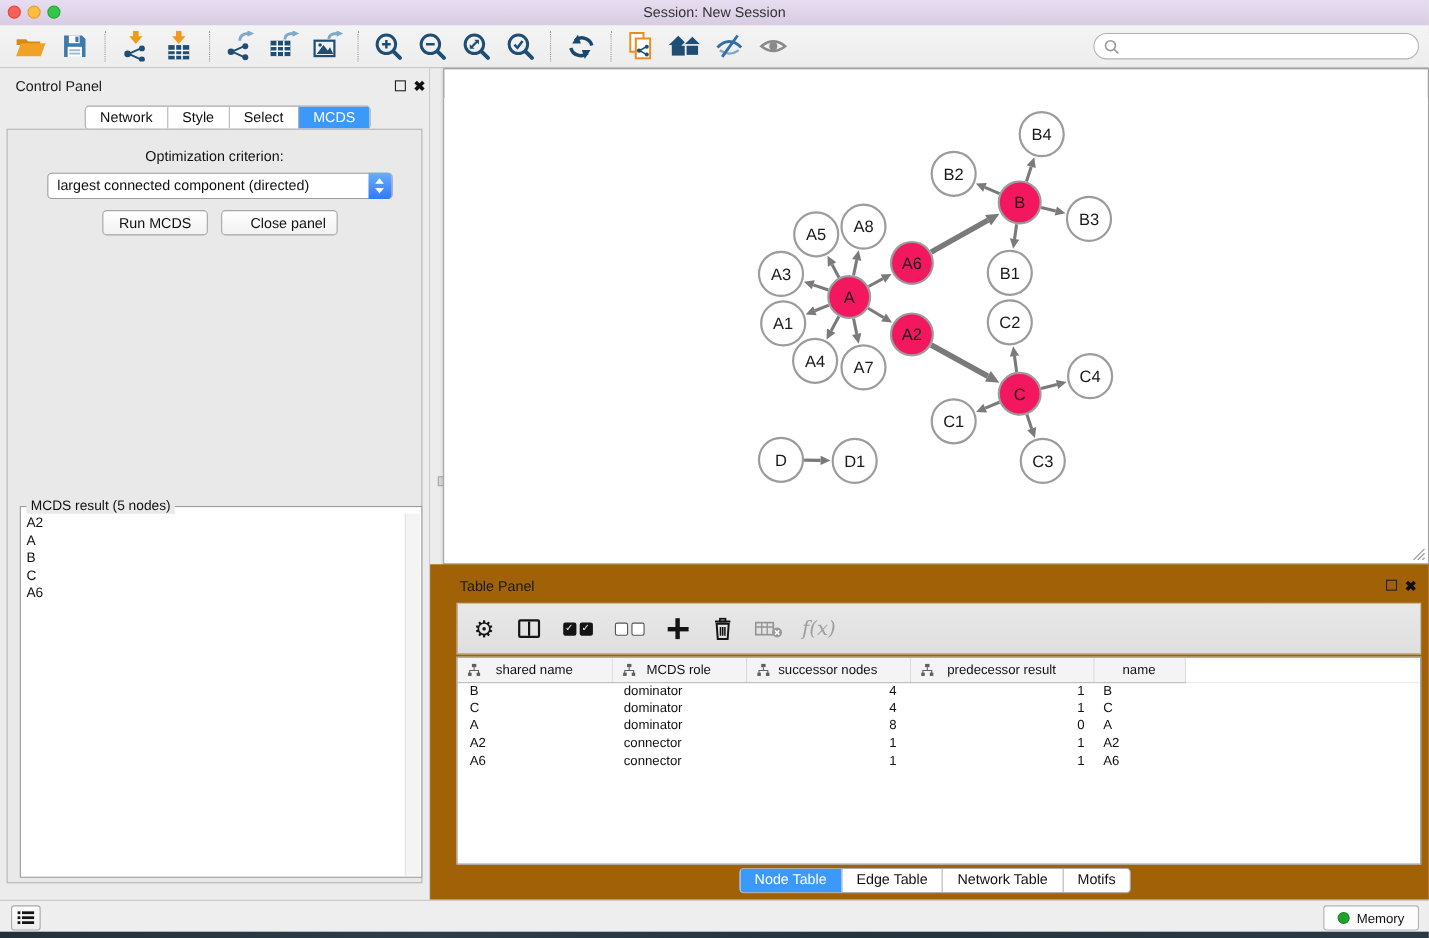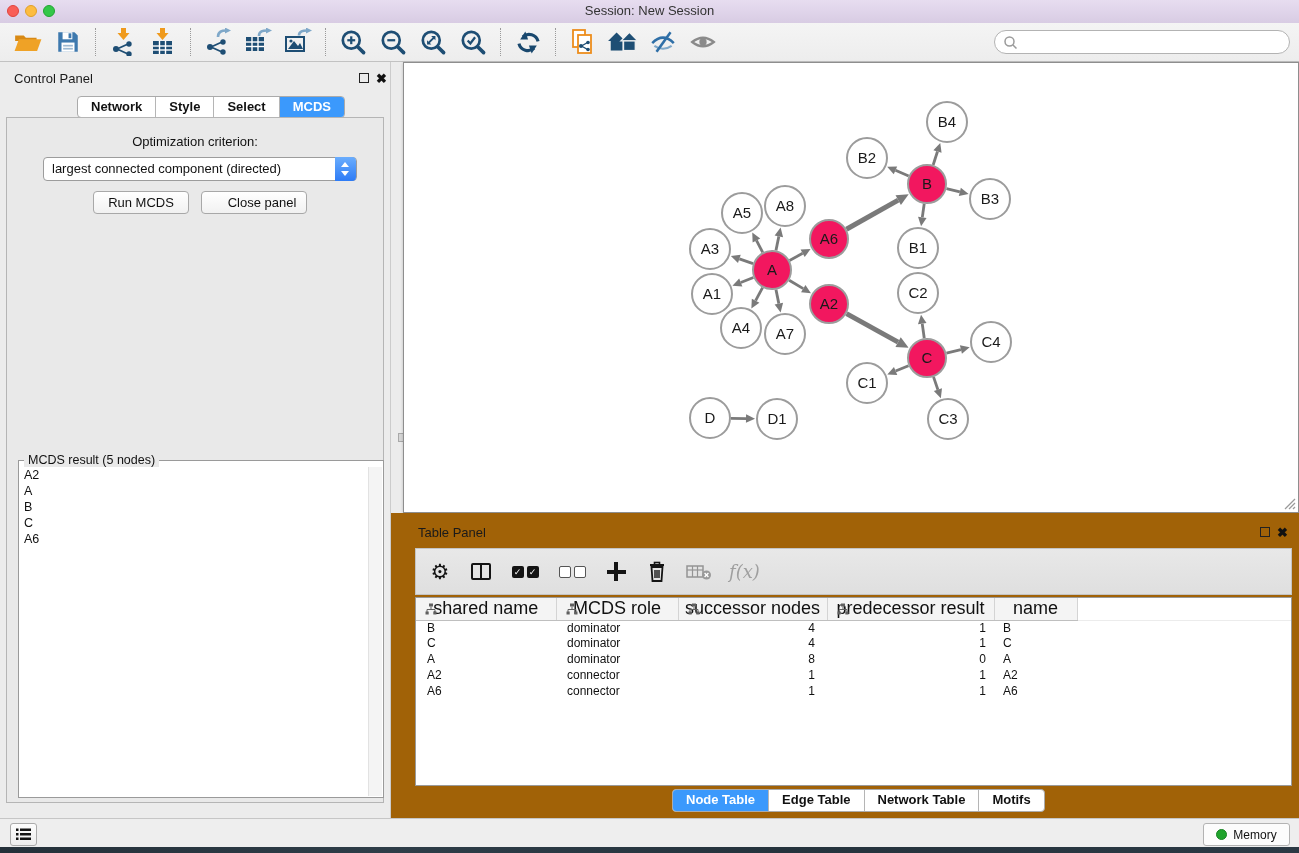"Network" .seg-tab { font-weight: bold -> none }
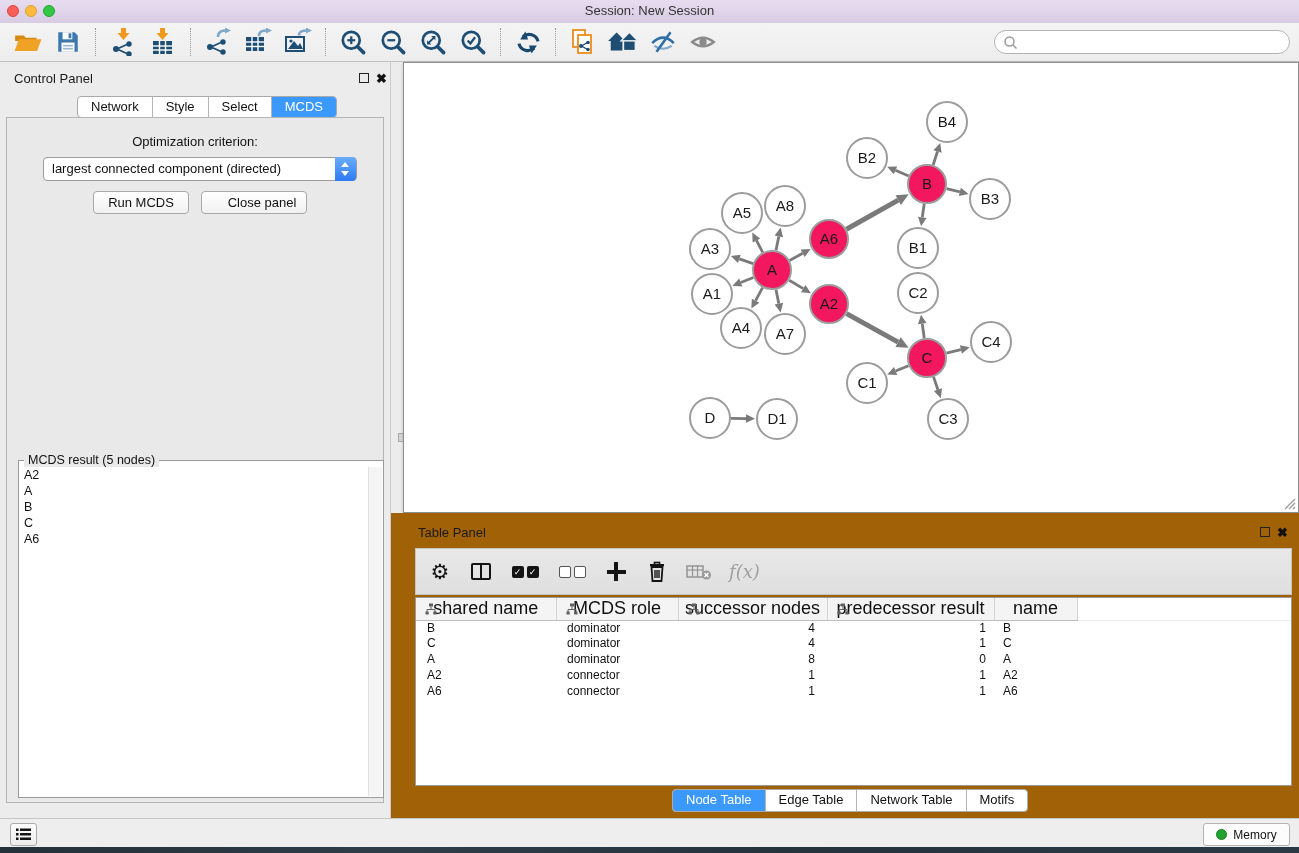"shared name" .tp-table th { font-size: 18px -> 12px }
